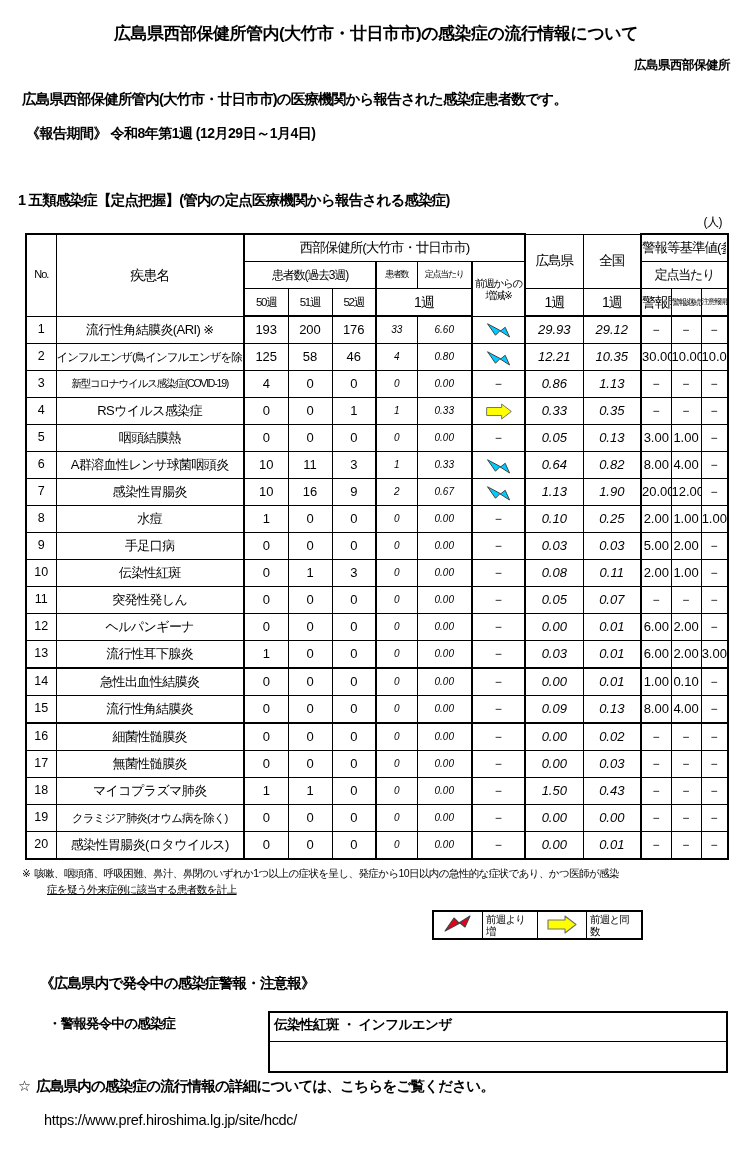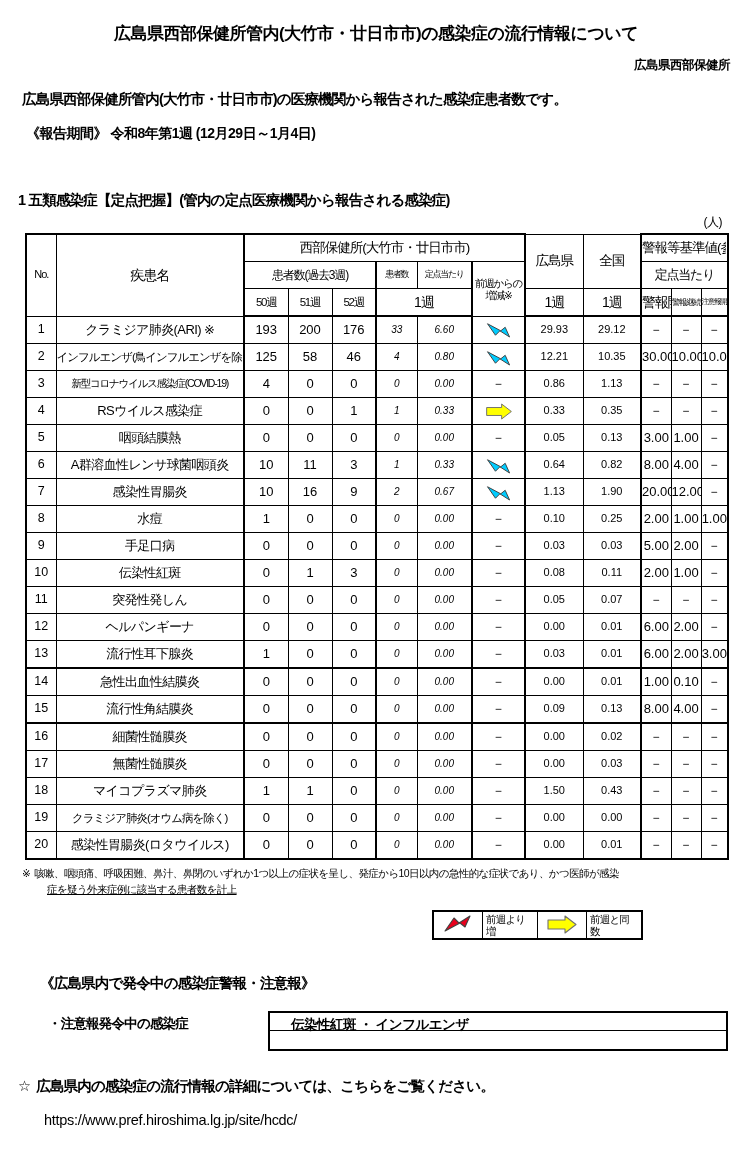"クラミジア肺炎(ARI) ※" td.c-name { text: クラミジア肺 -> 流行性角結膜 }
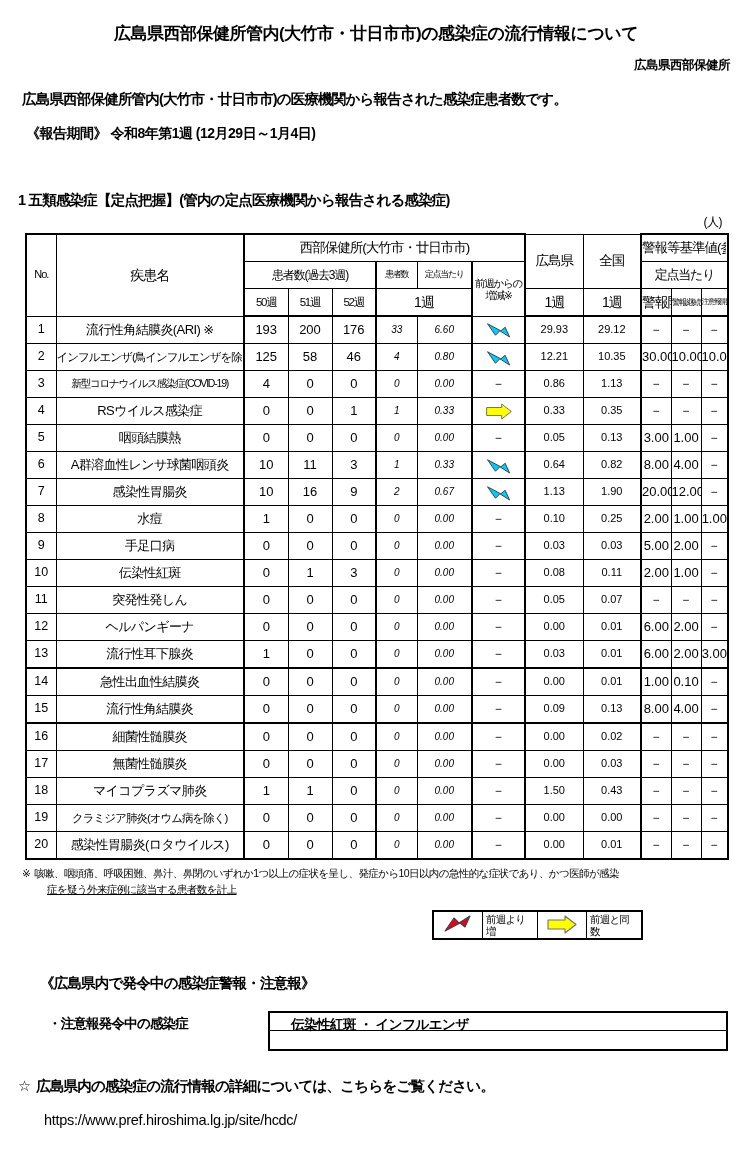"29.93" td.c-pref, td.c-natl { font-size: 11px -> 13px; font-style: none -> italic }
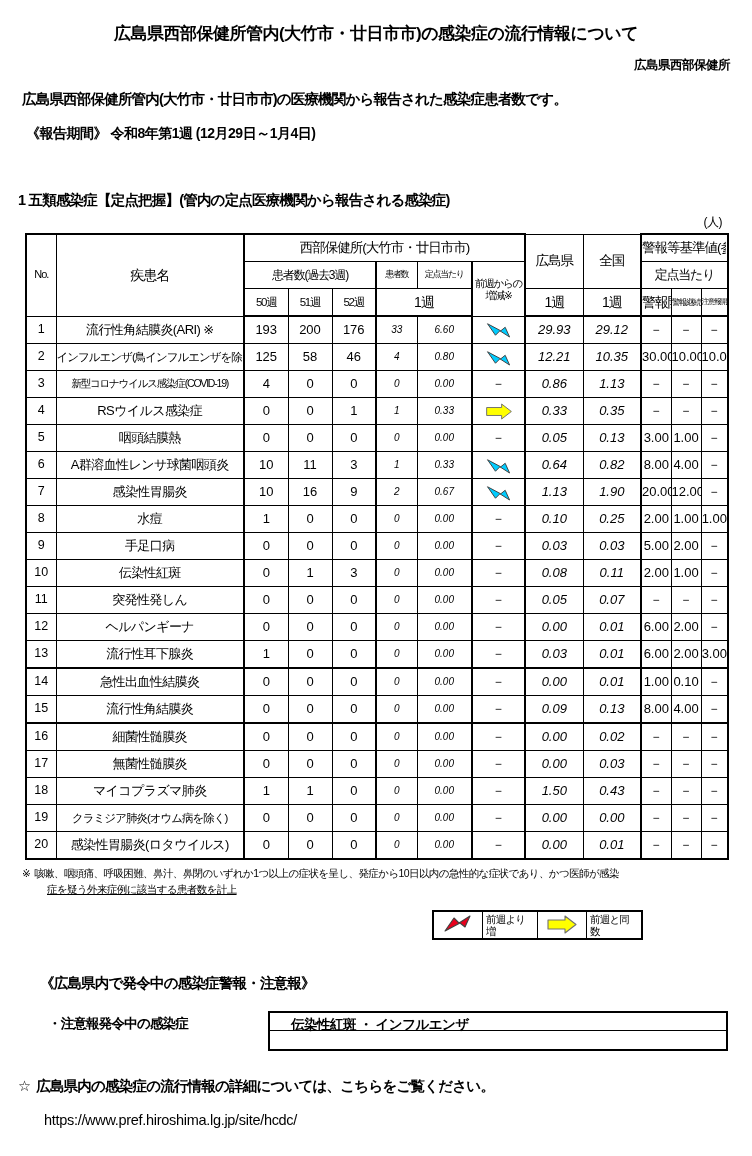"・警報発令中の感染症" div { html: none -> <div>・警報発令中の感染症</div> }
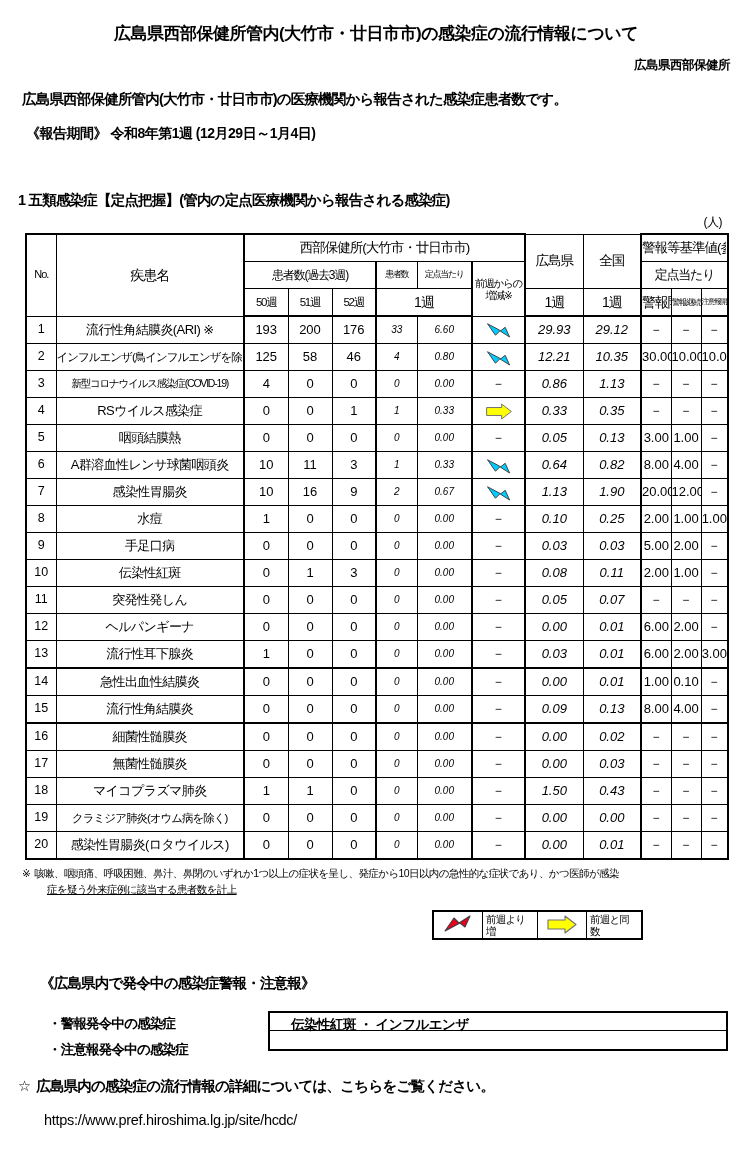"伝染性紅斑 ・ インフルエンザ" .alert-box-row { height: 18px -> 29px; padding-left: 21px -> 4px }
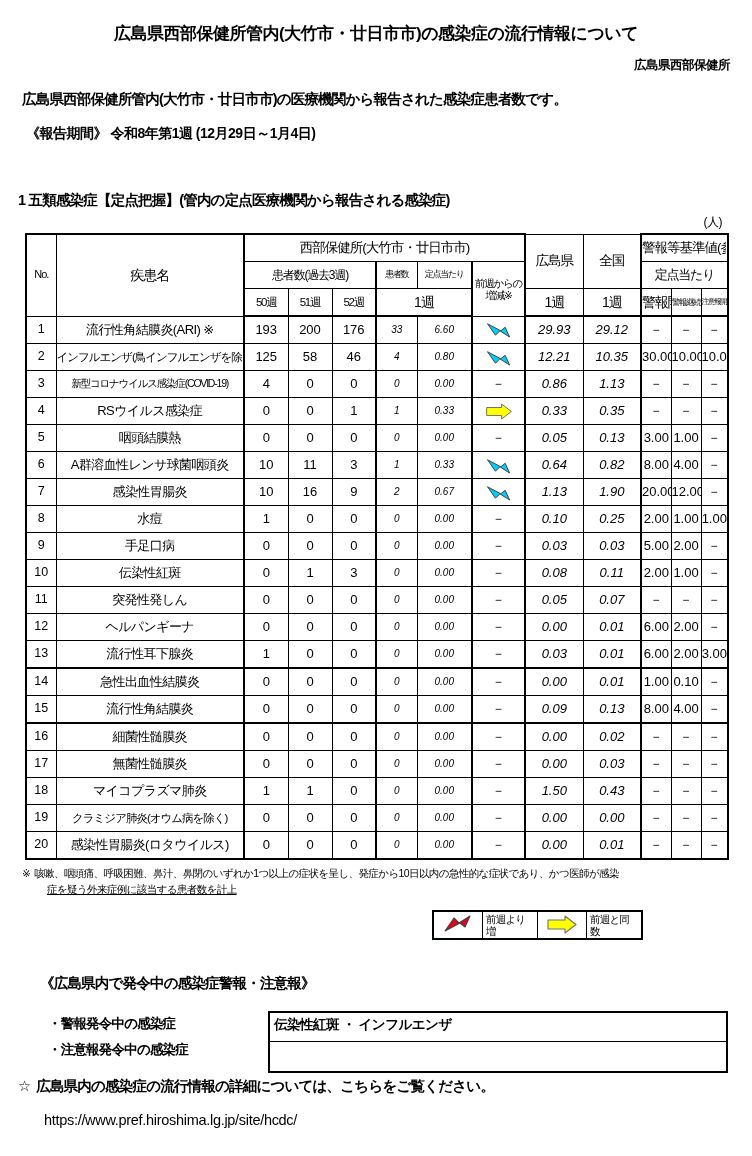"・注意報発令中の感染症" div { html: <div>・注意報発令中の感染症</div> -> none }
